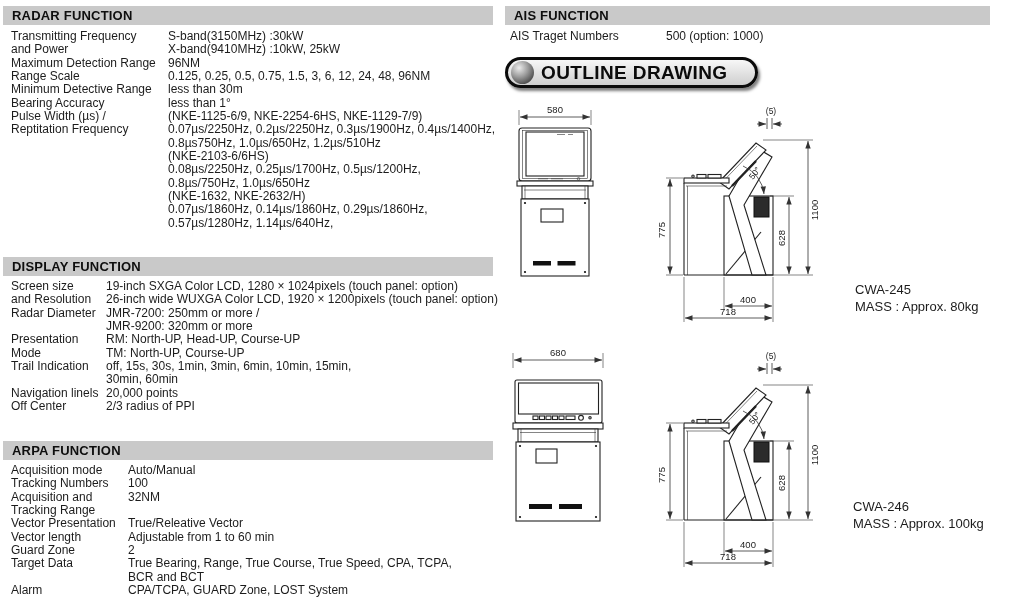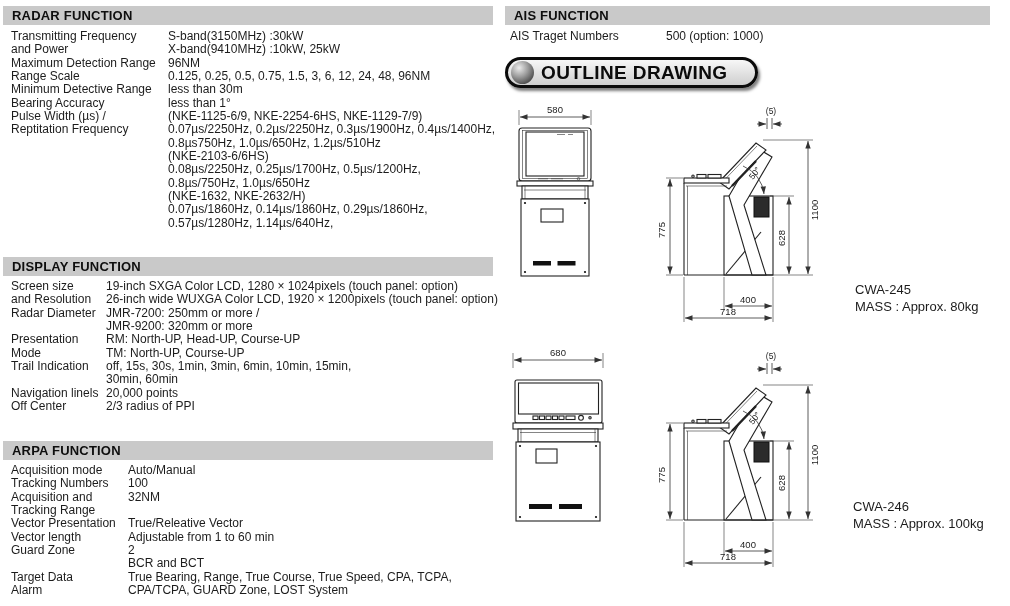"BCR and BCT" div.row { order: before "Target Data" -> after "Target Data" }
